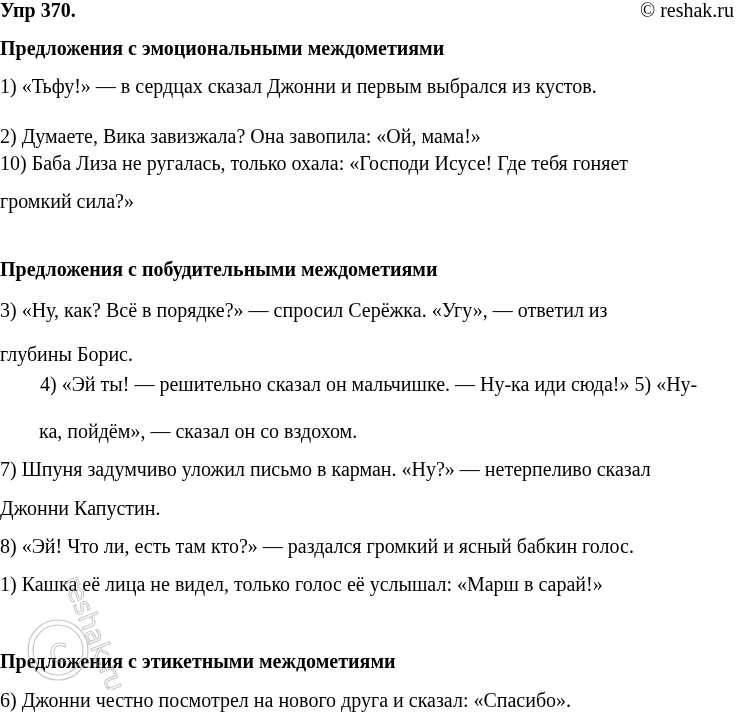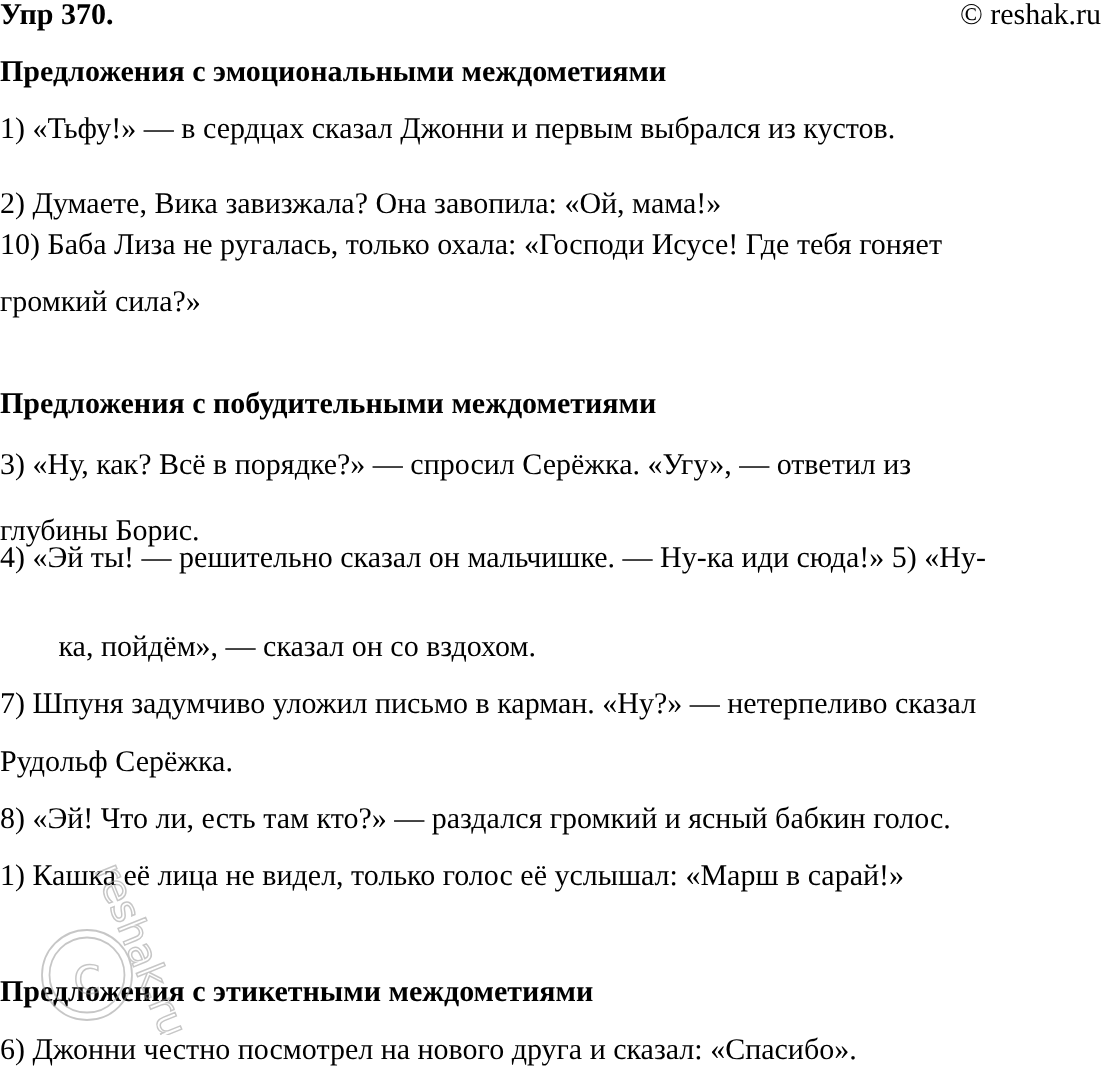"4) «Эй ты! — решительно" div.line { padding-left: none -> 40px; top: 360px -> 372px }
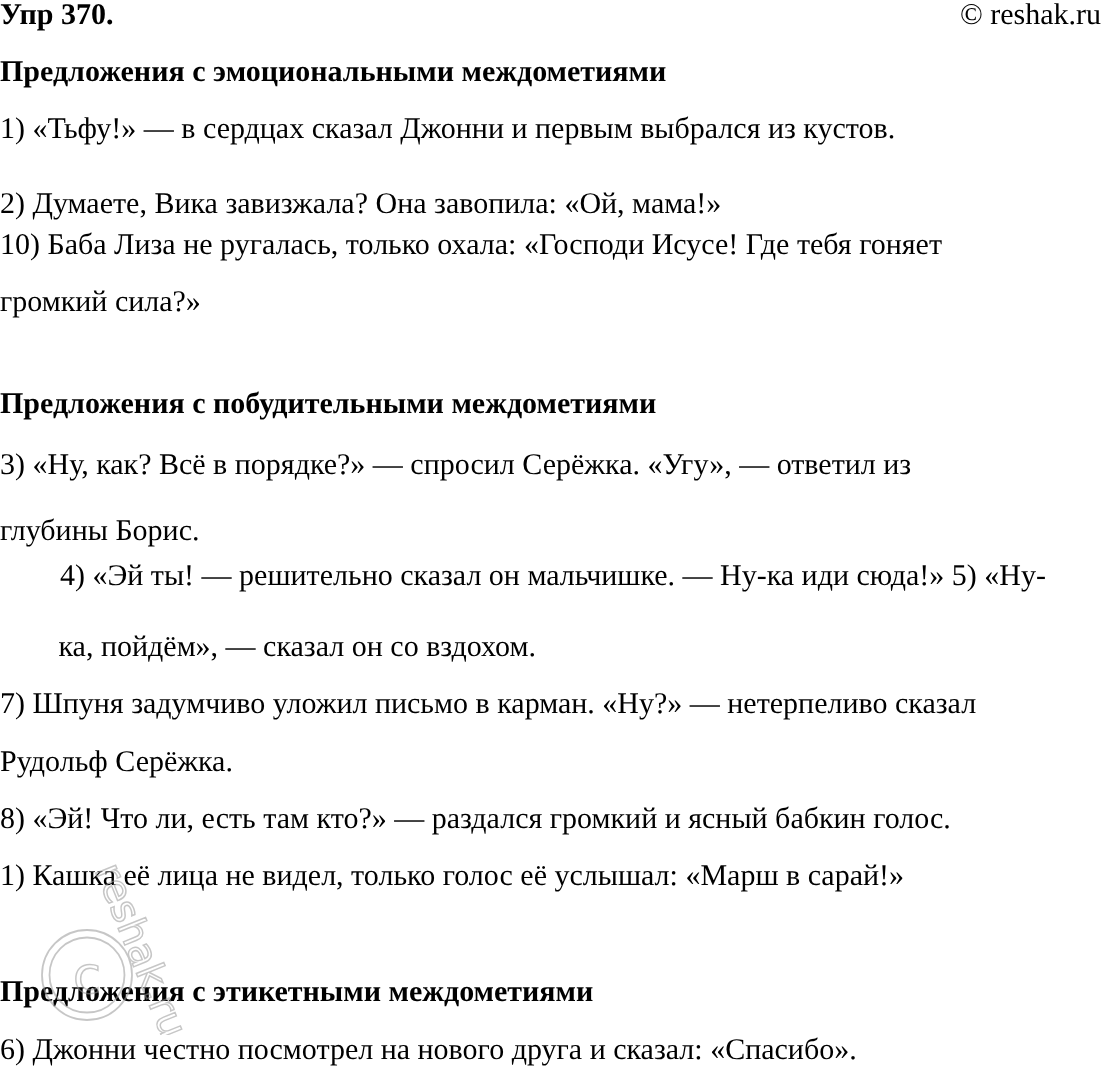"Рудольф Серёжка." div.line { text: Рудольф Серёжка -> Джонни Капустин }
